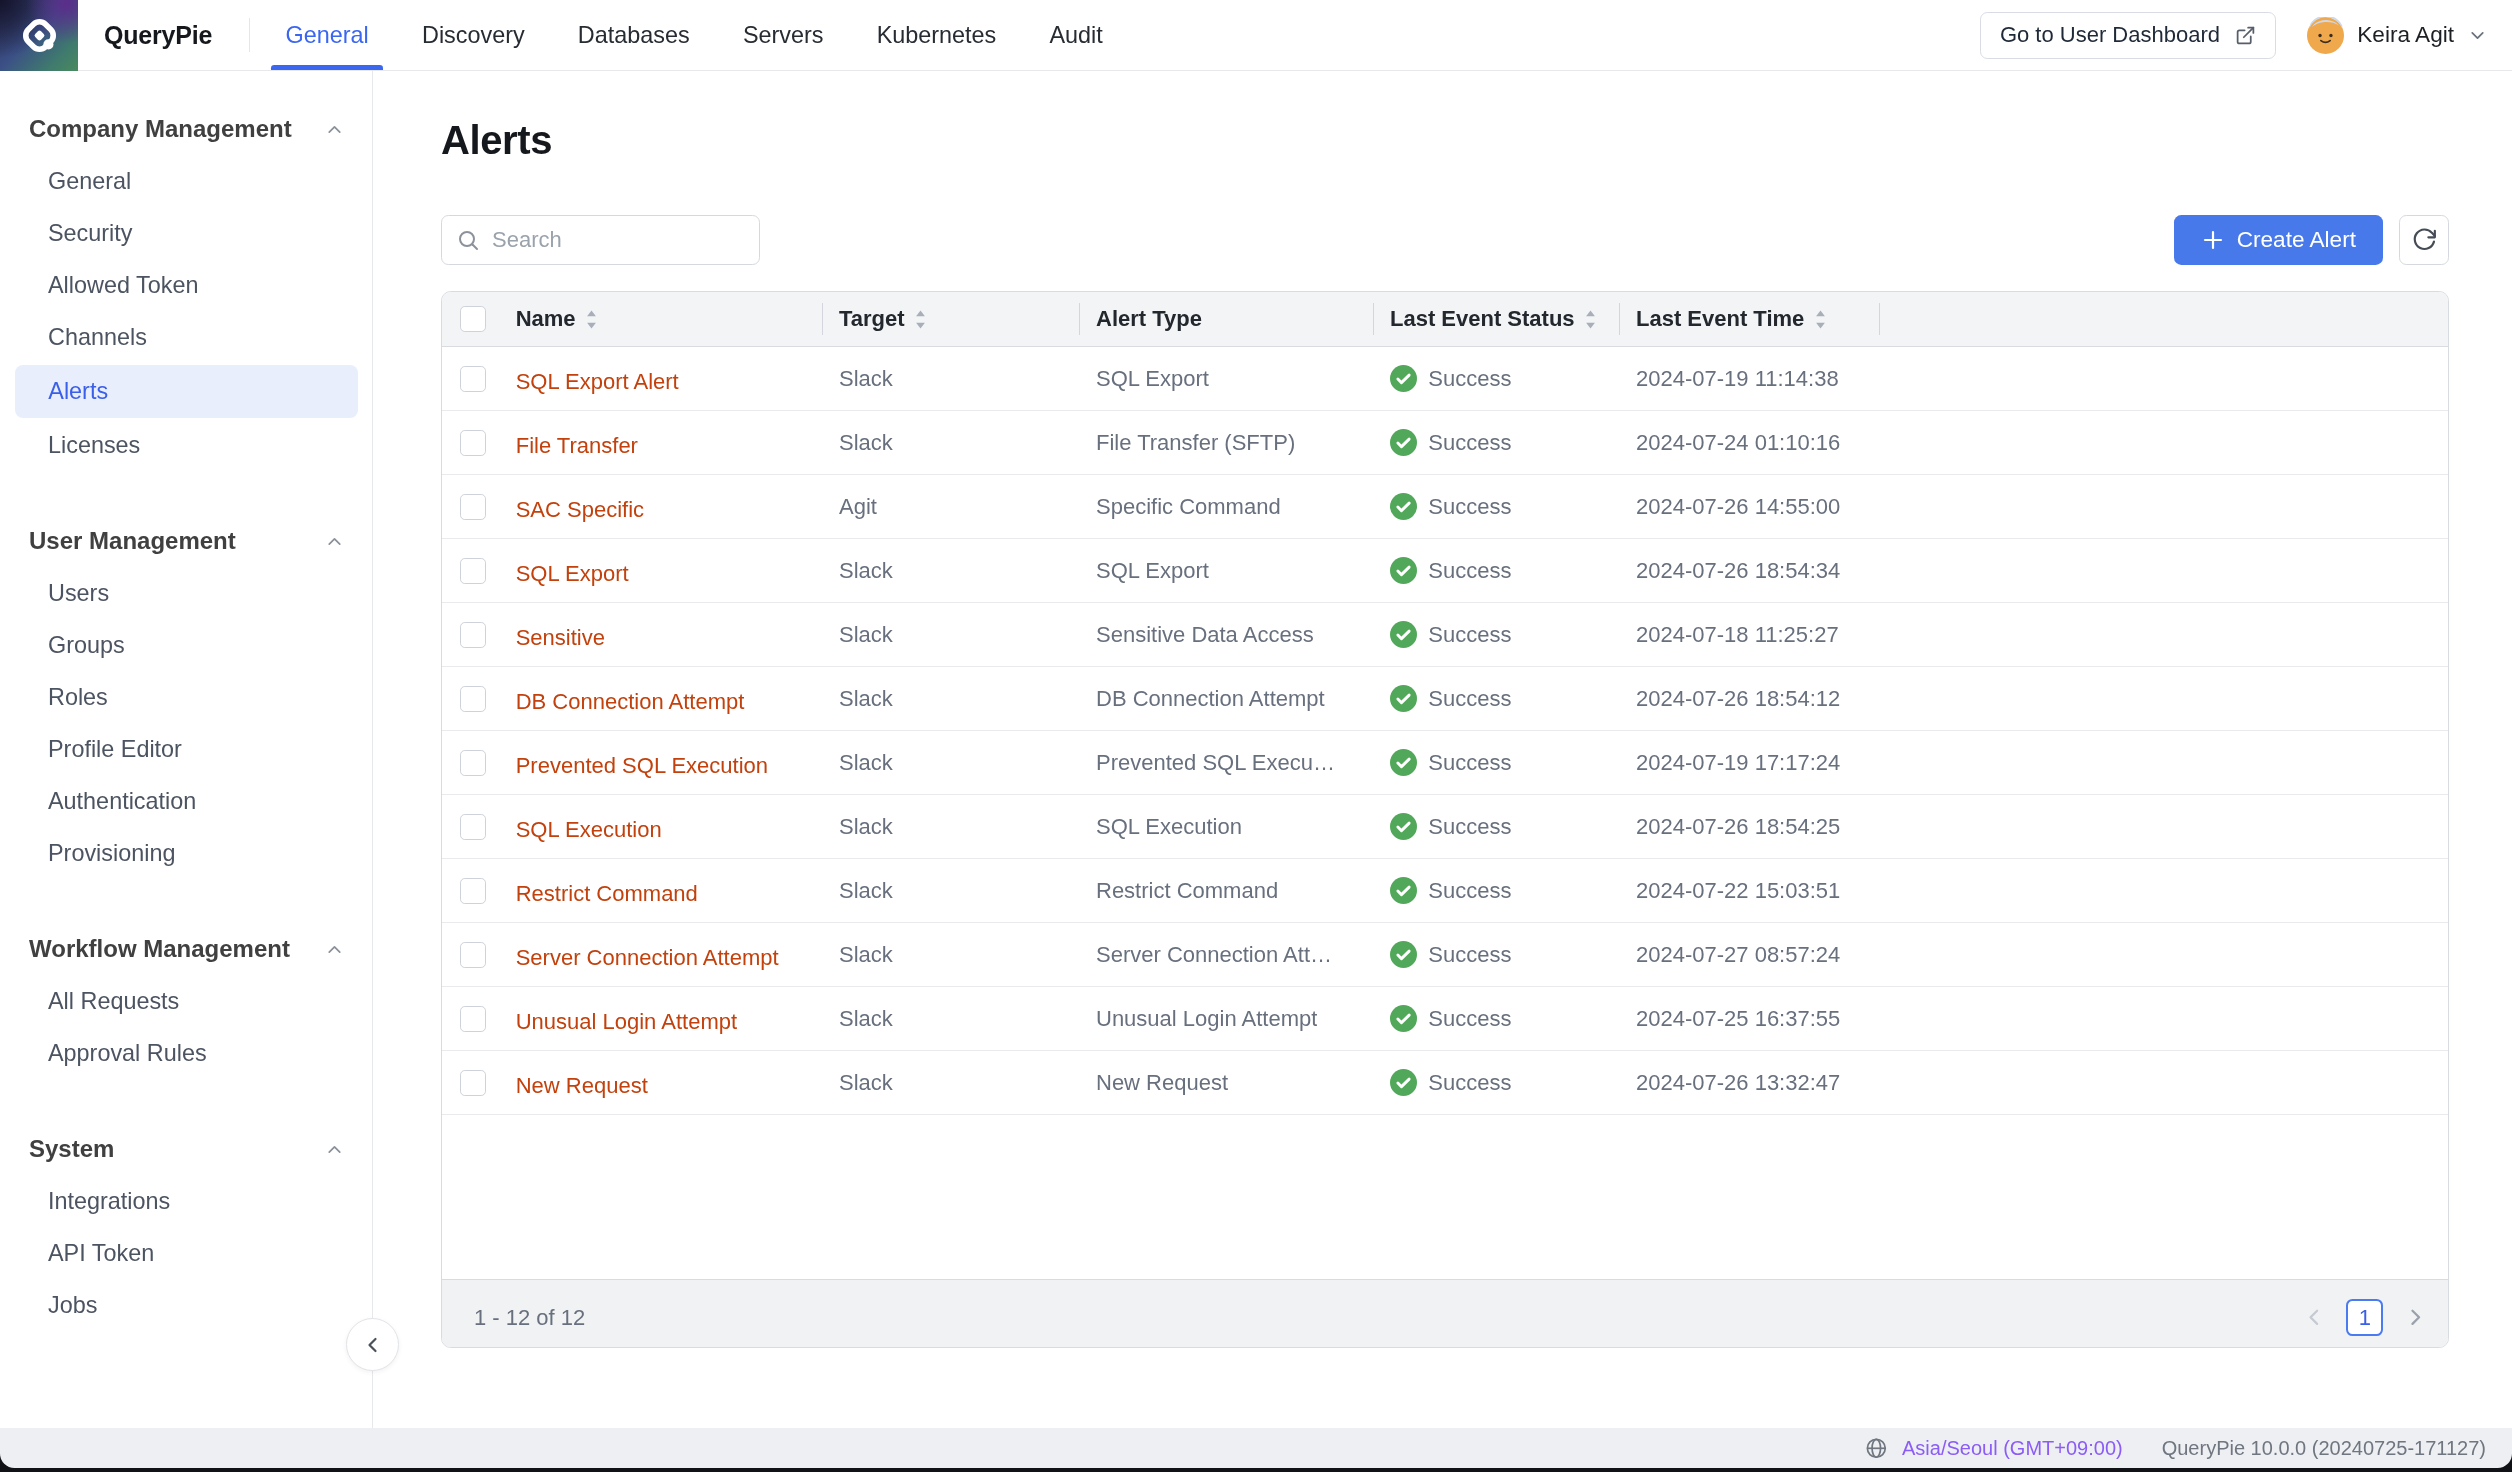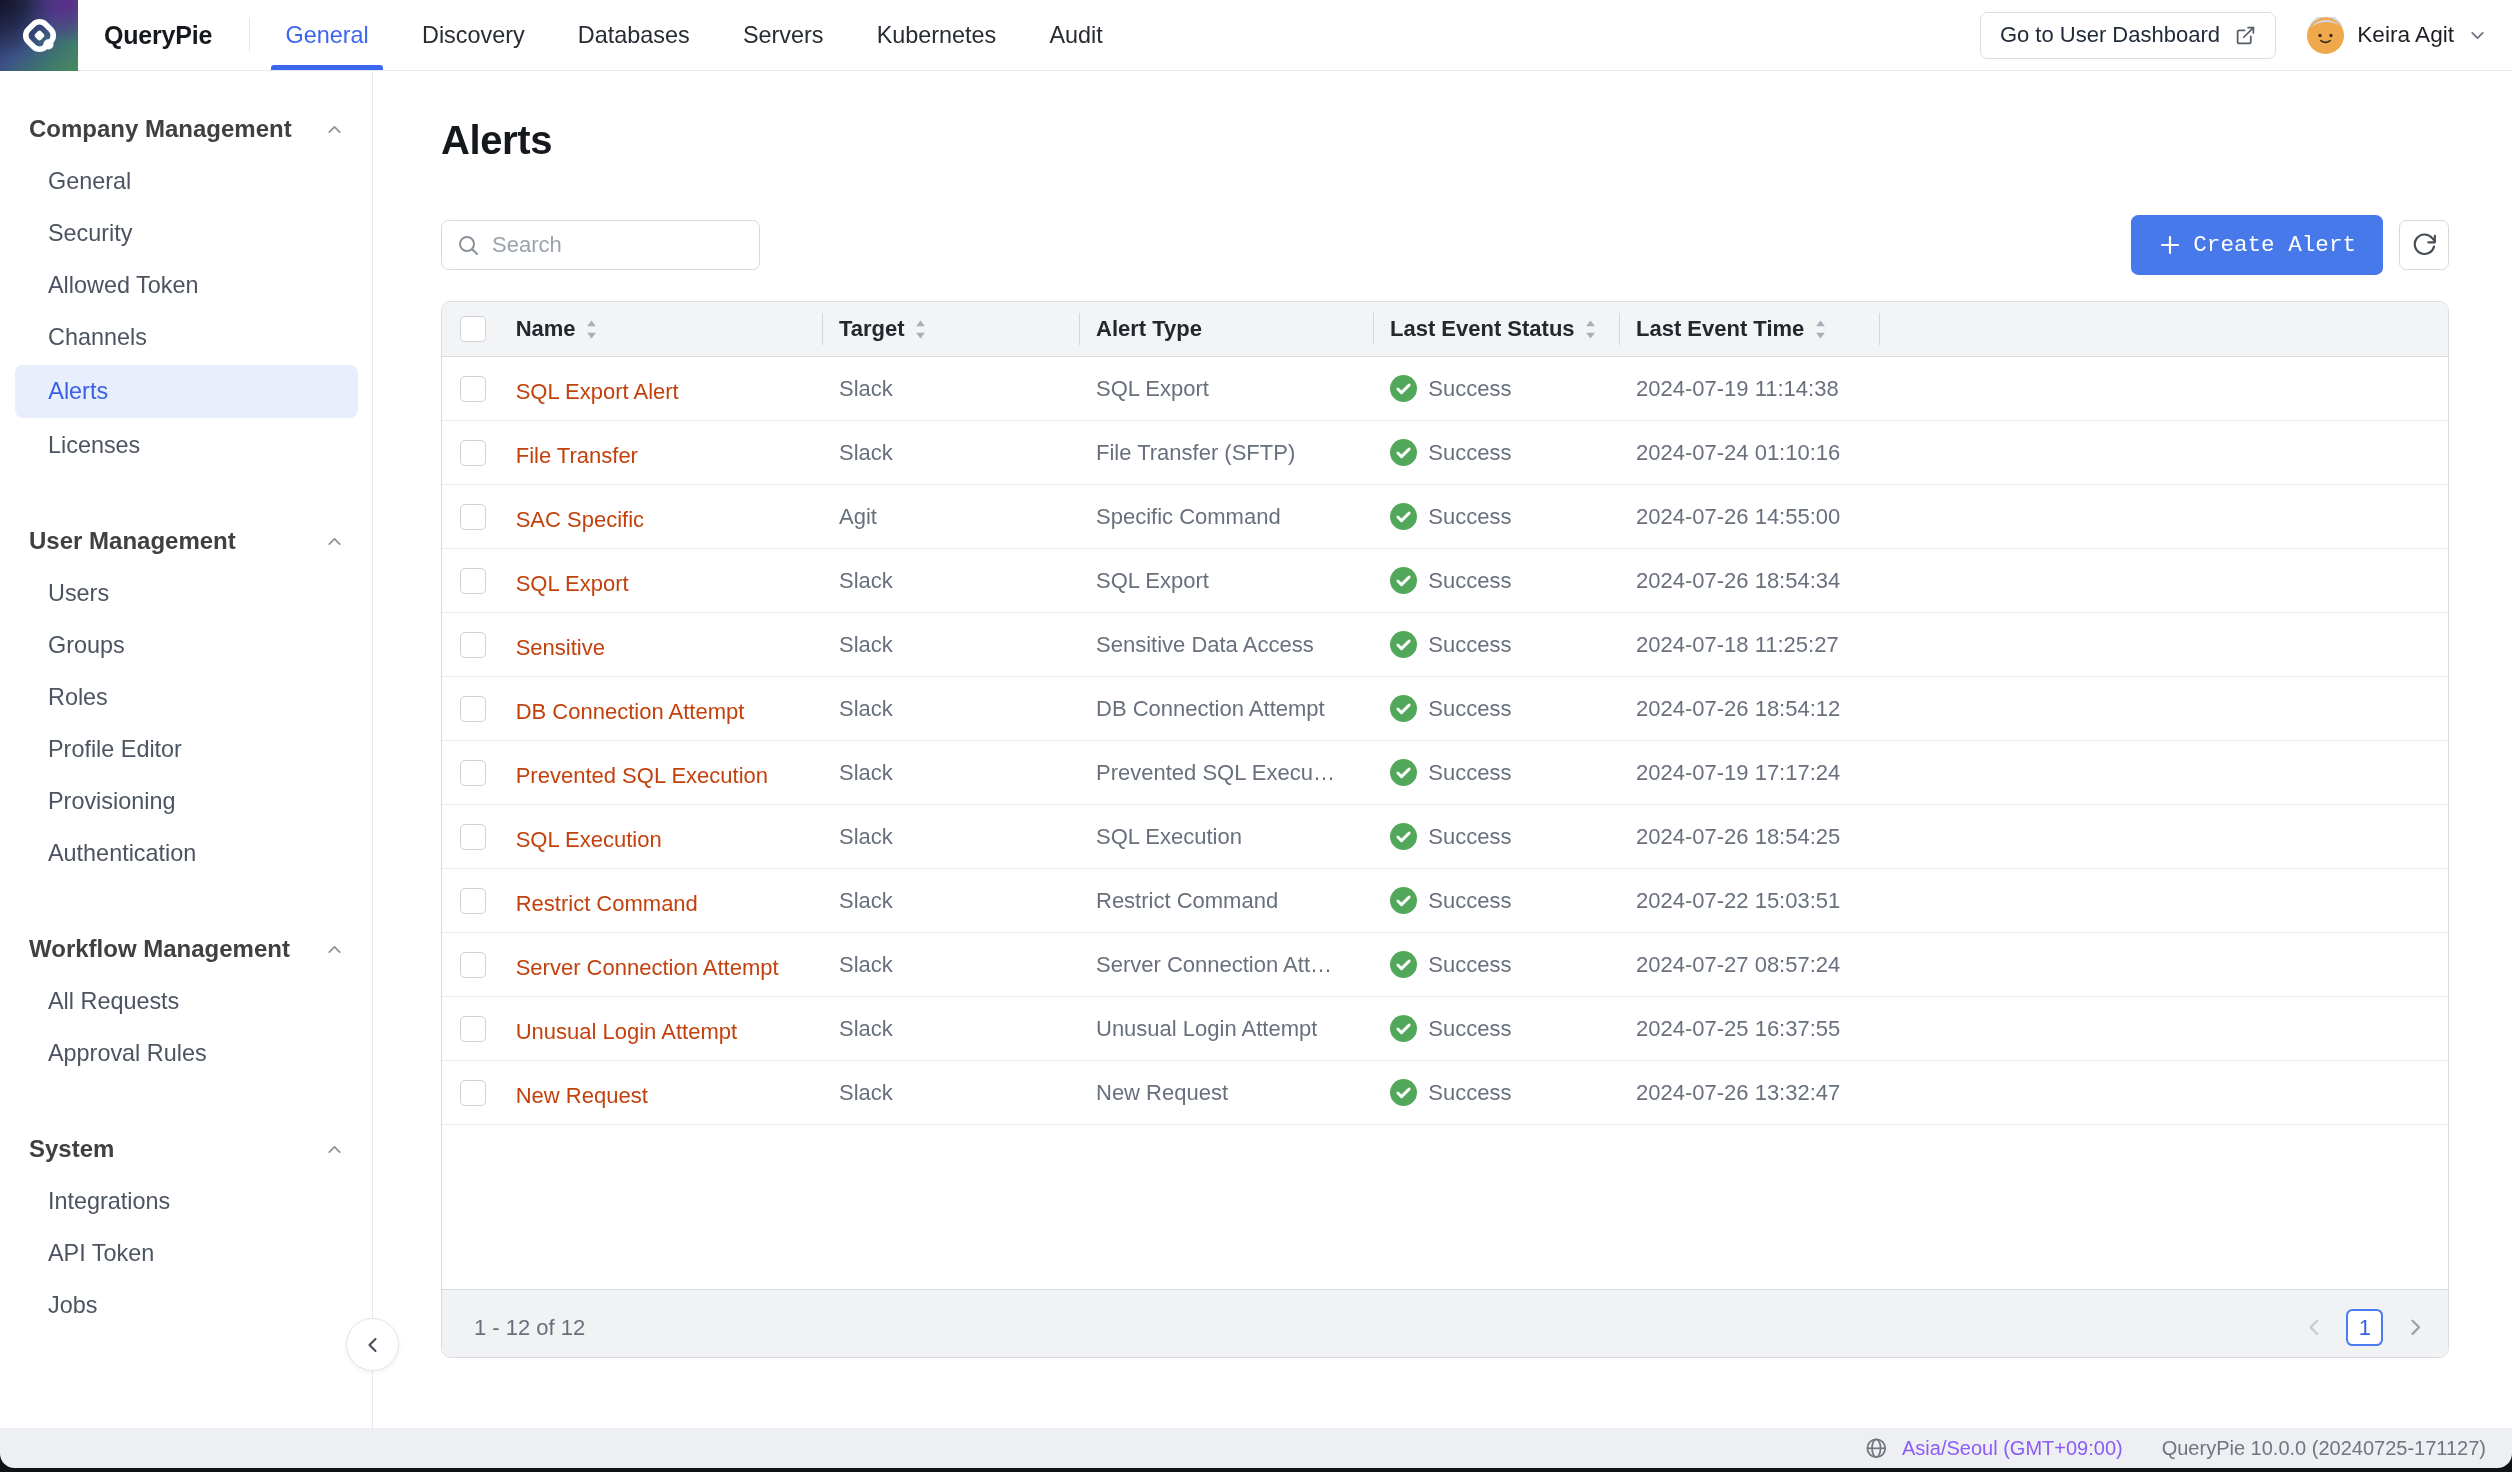"Create Alert" .create-btn { font-family: Liberation Mono, monospace -> Liberation Sans, sans-serif; height: 60px -> 50px }
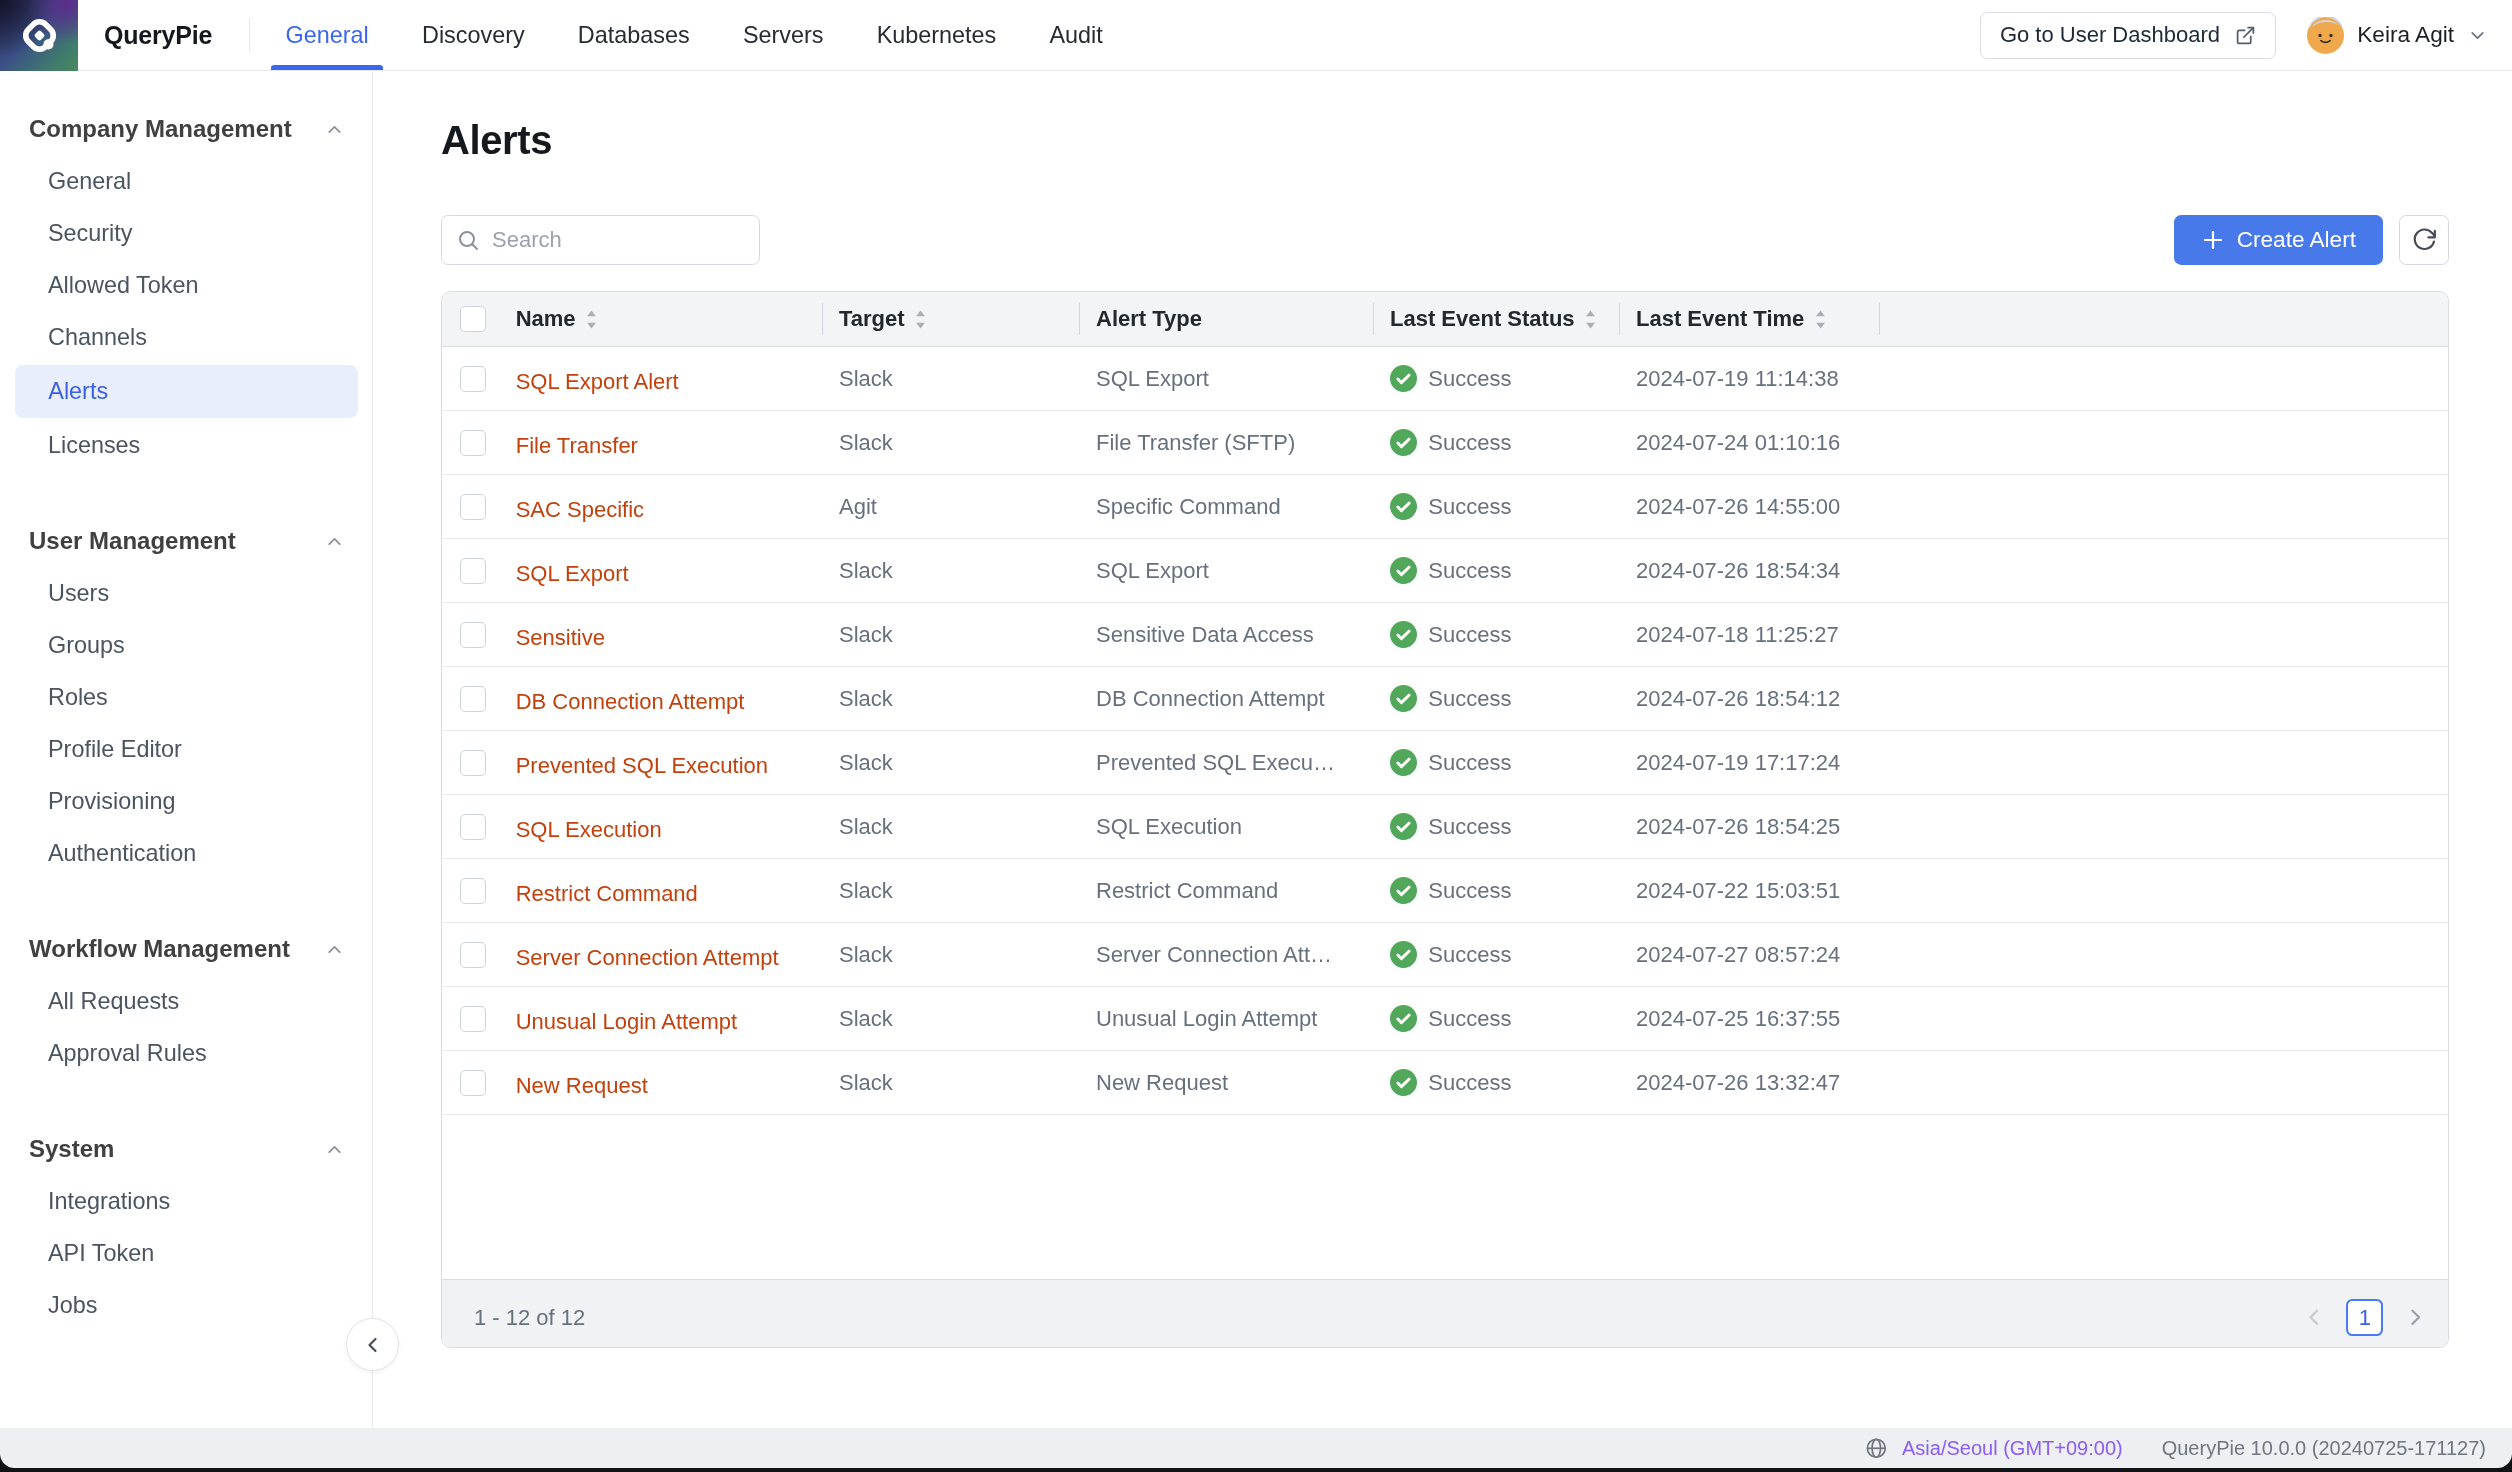"Provisioning" div.item { order: before "Authentication" -> after "Authentication" }
